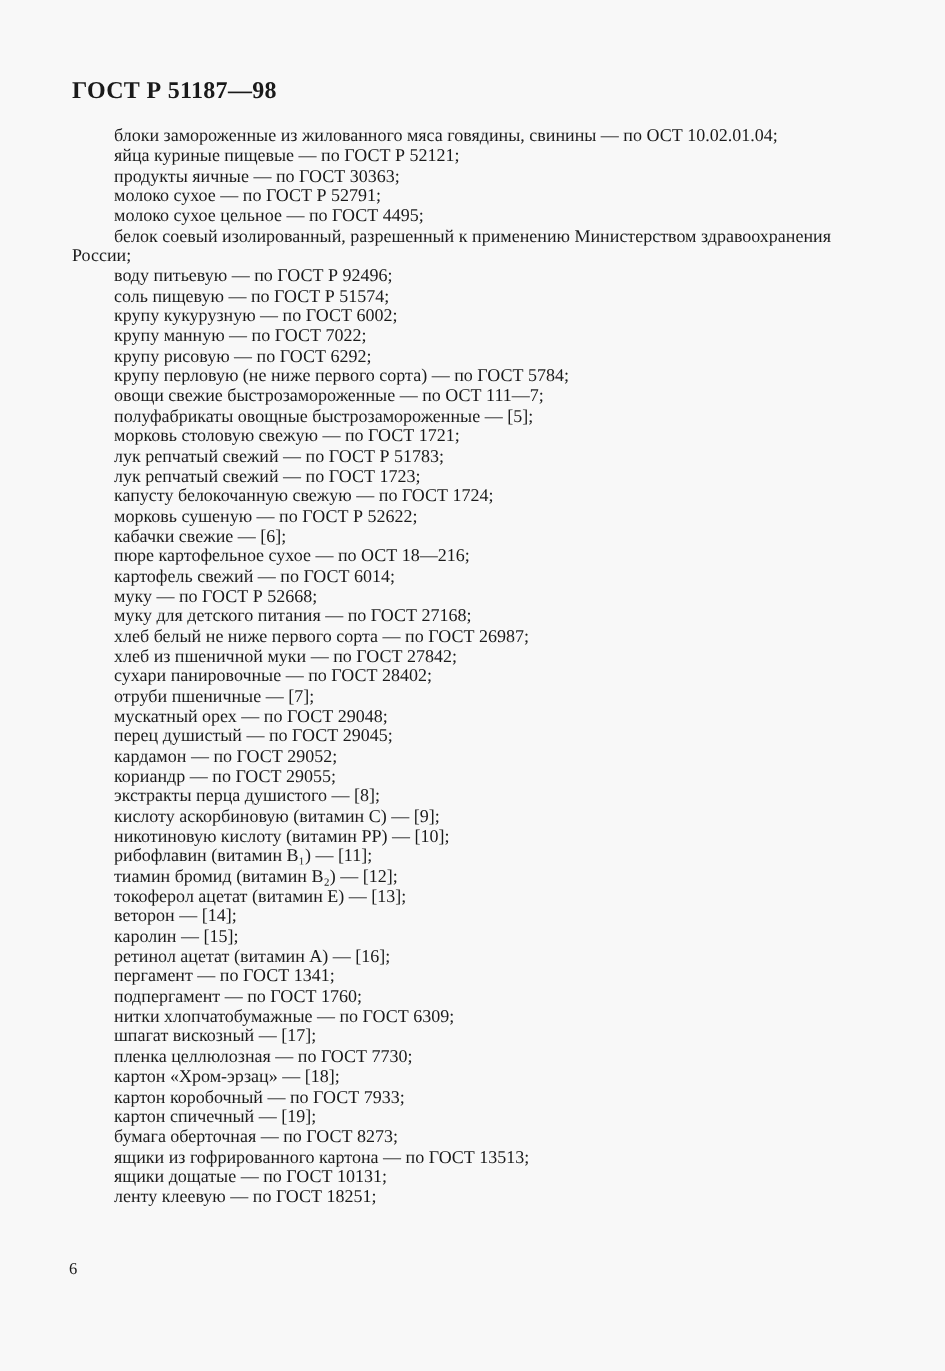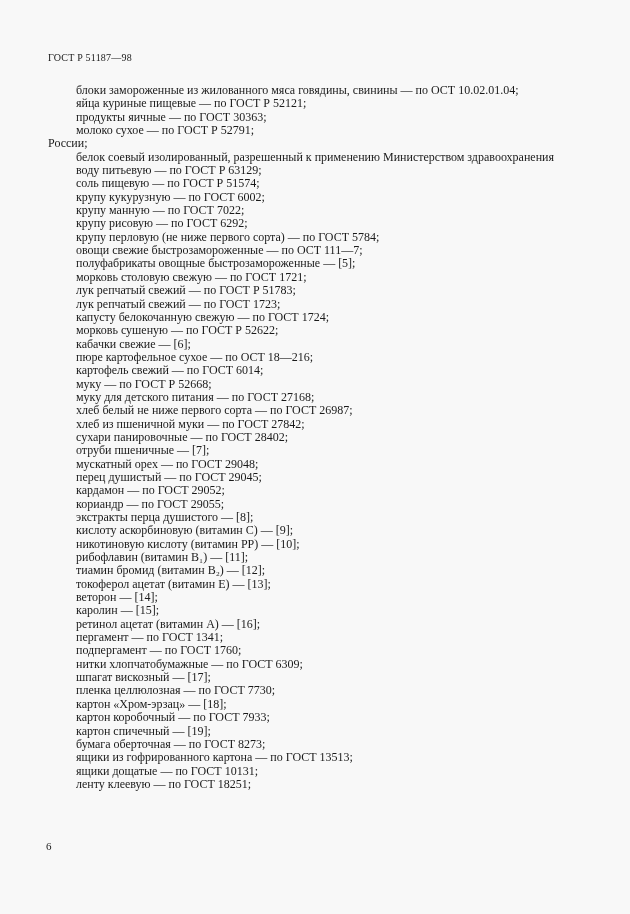"ГОСТ Р 51187—98" .header { font-size: 10px -> 16px; font-weight: normal -> bold }
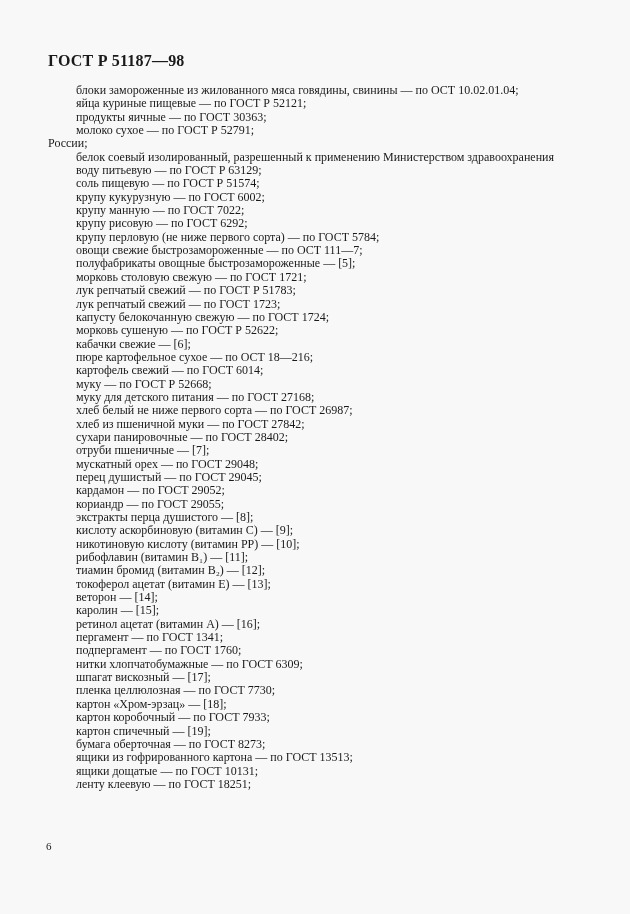"молоко сухое цельное — по" div.line { html: none -> <div>молоко сухое цельное — по ГОСТ 4495;</div> }
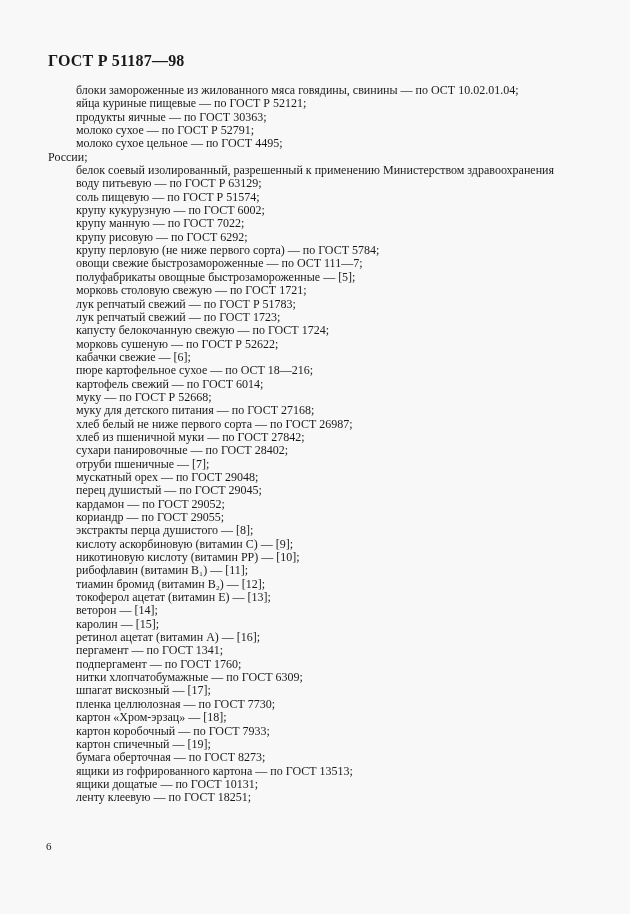"России;" div.line { order: before "белок соевый изолированный, разрешенный" -> after "белок соевый изолированный, разрешенный" }
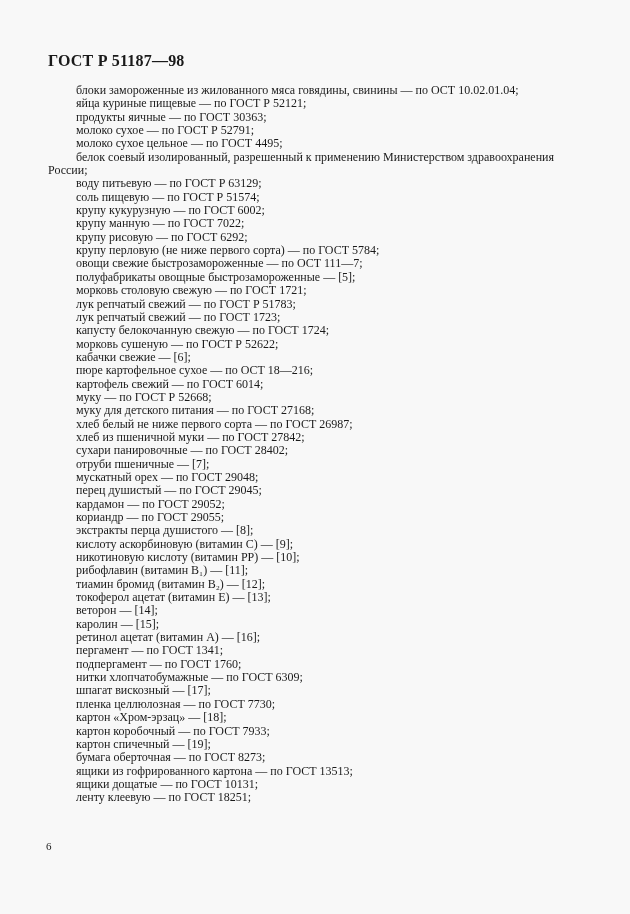"воду питьевую — по ГОСТ" div.line { text: 63129 -> 92496 }
